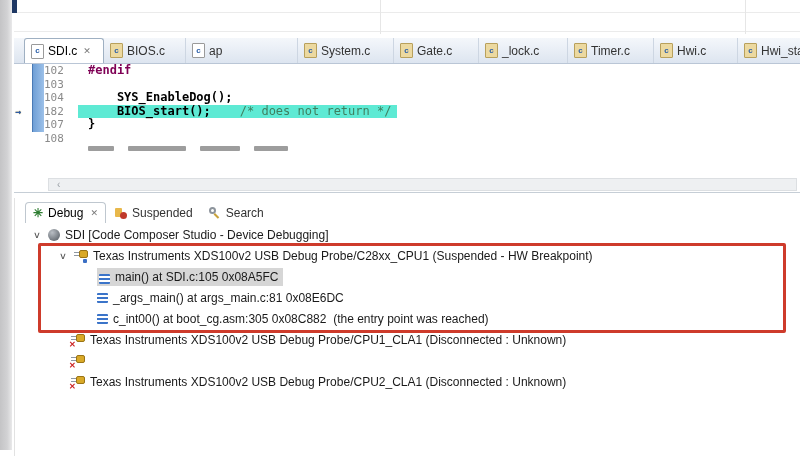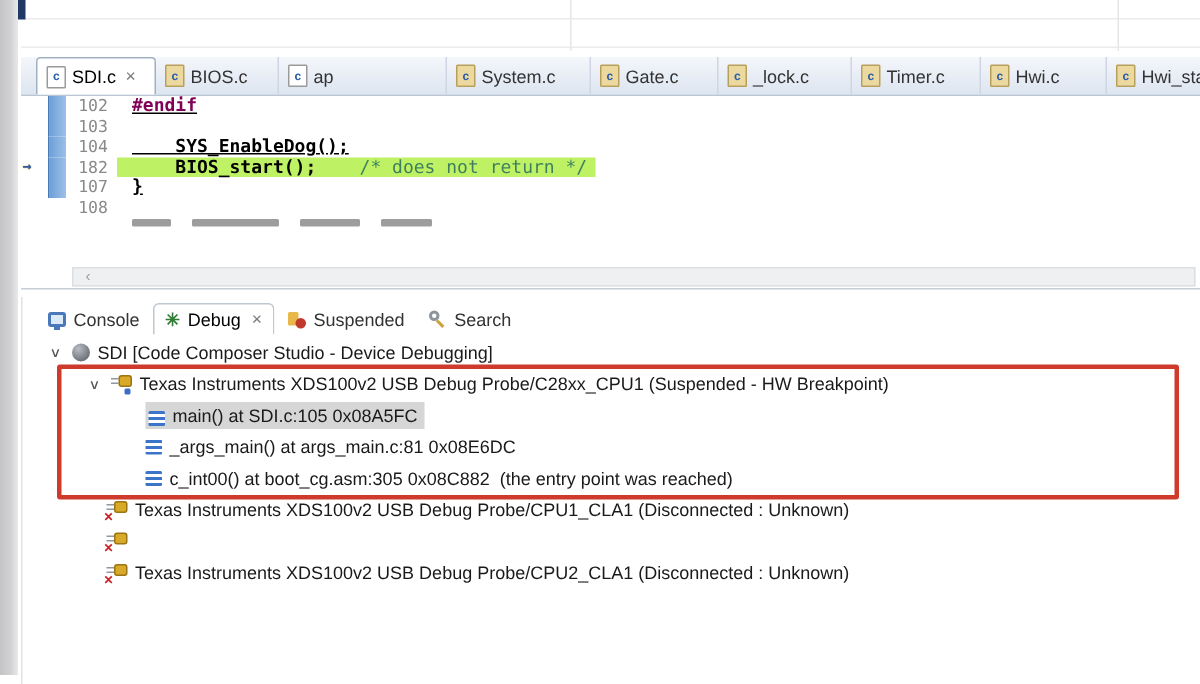"102" .lnum { text-align: right -> none }
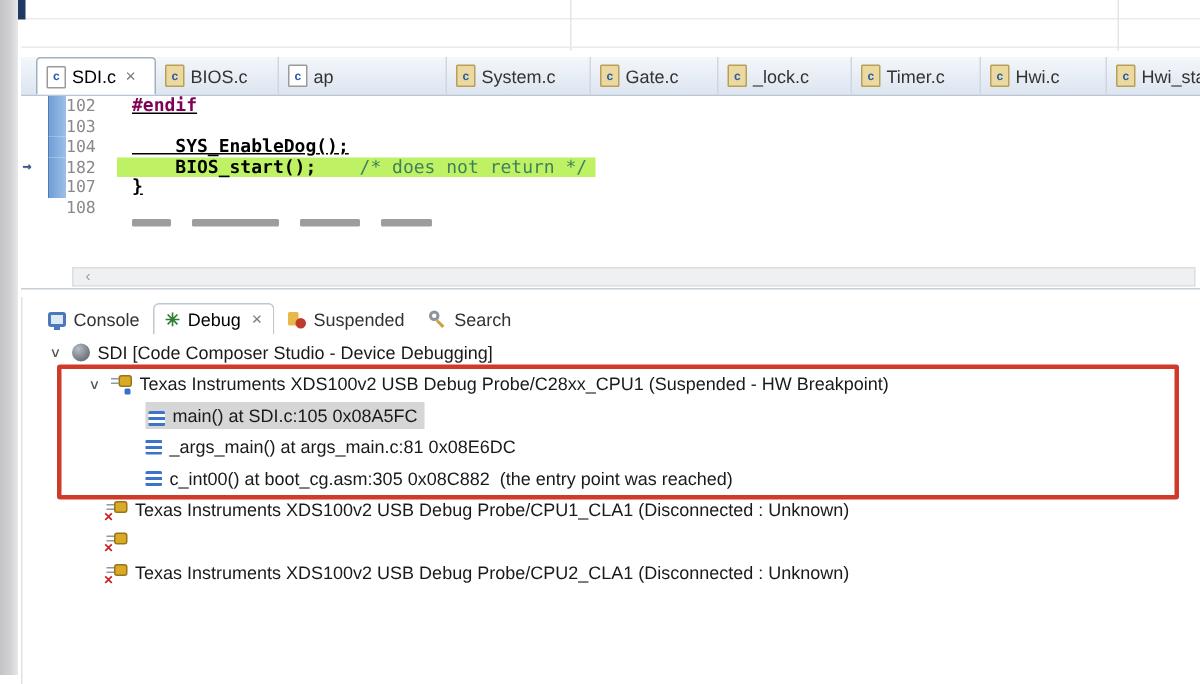"#endif" .ctext { text-decoration: underline -> none }
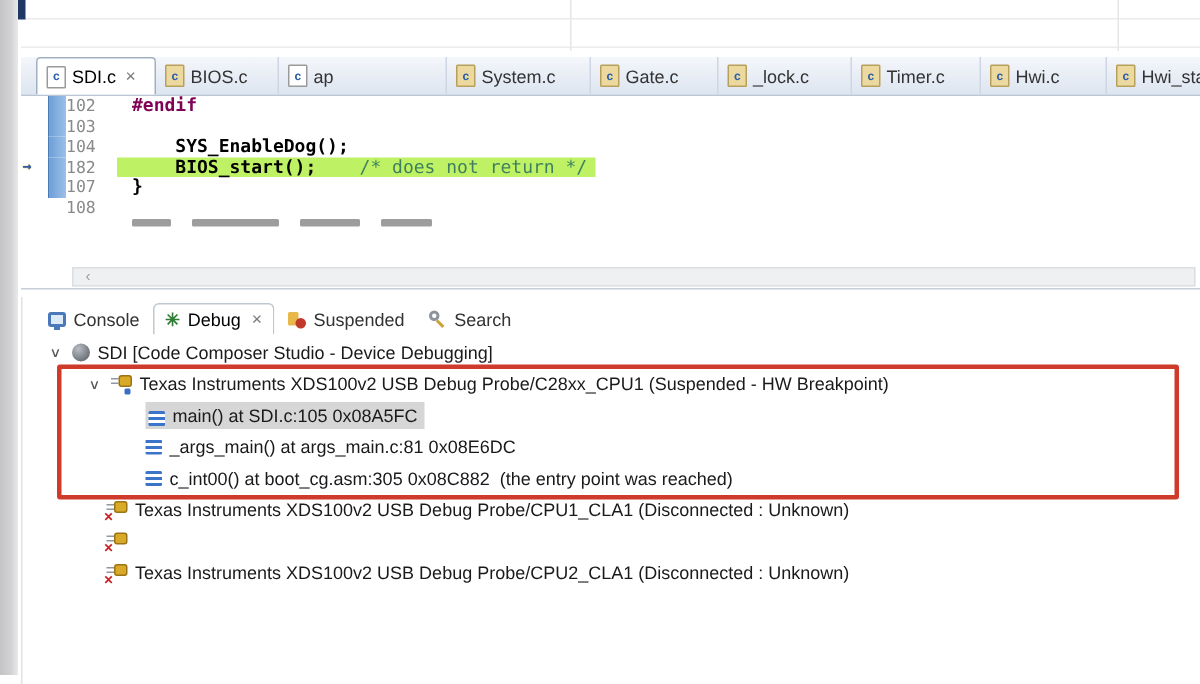"BIOS_start(); /* does not return" .exec-hl { background: #bef264 -> #5eead4 }
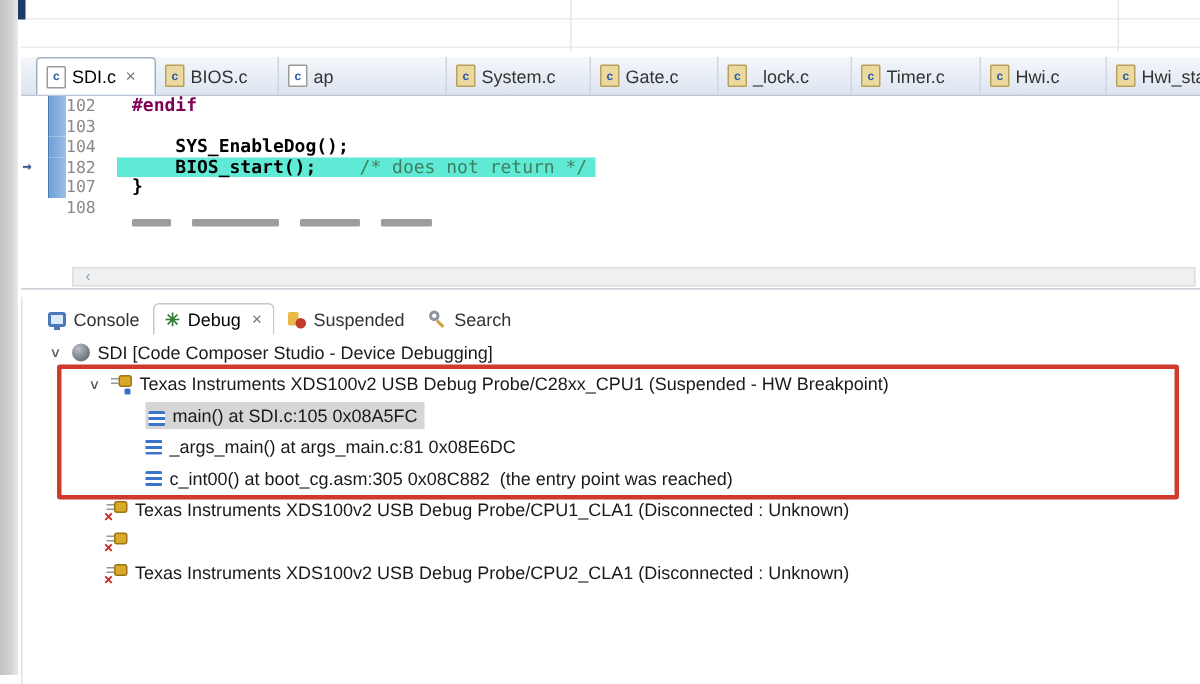"Console" div.dtab { html: <div> <span></span> <span>Console</span> </div> -> none }
